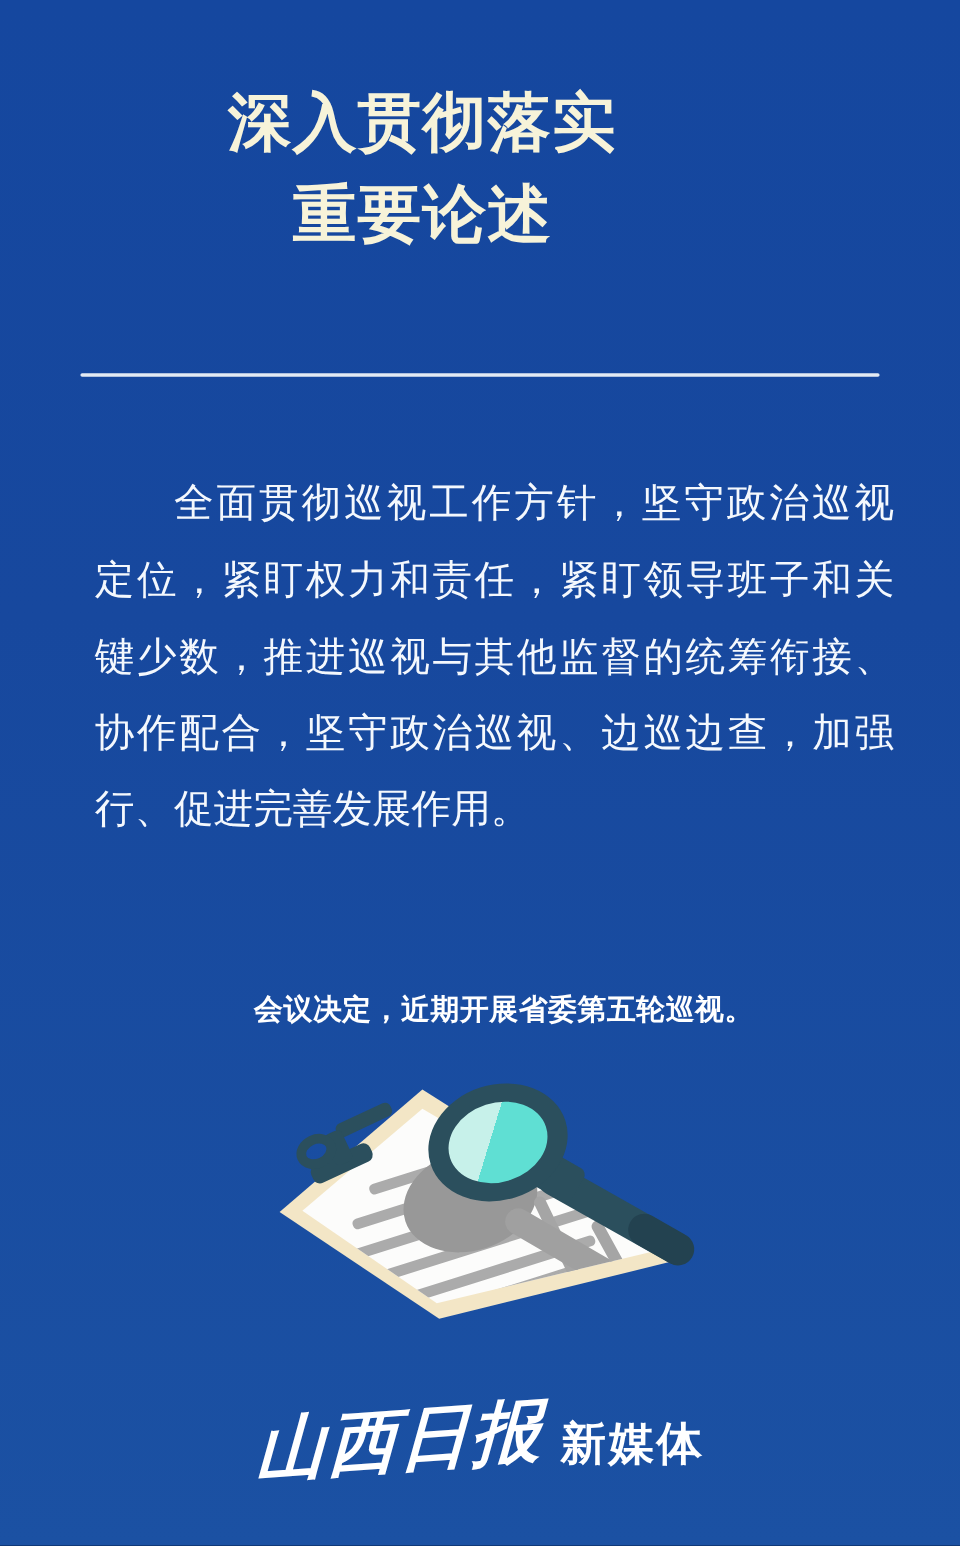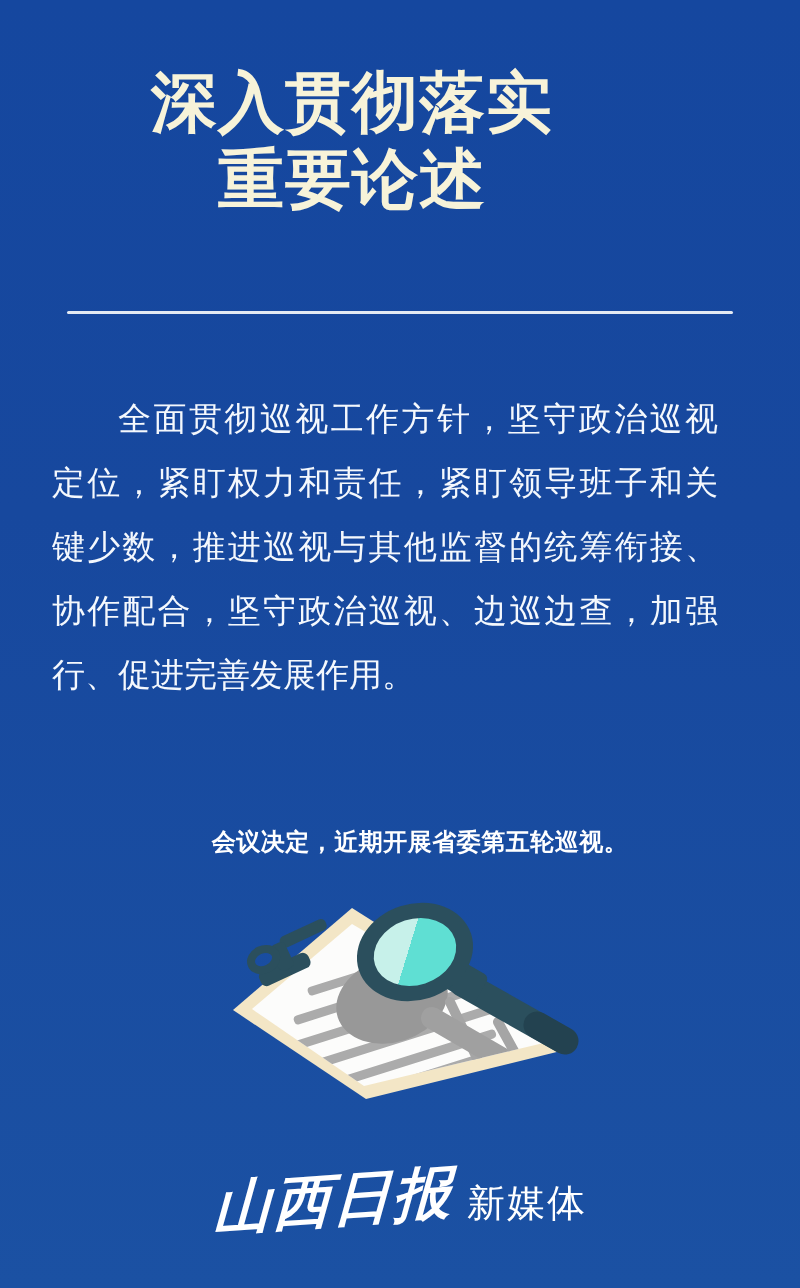"深入贯彻落实" .title-block { font-size: 66px -> 53px }
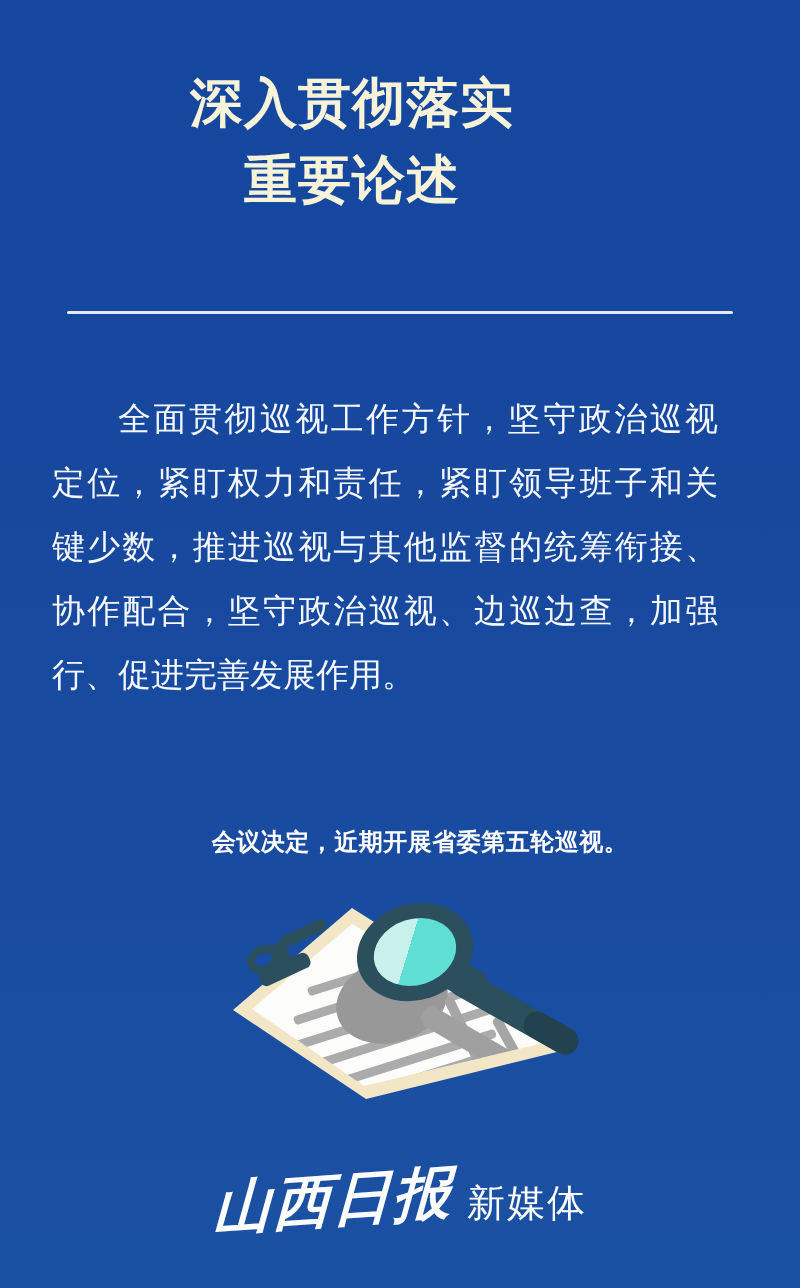"全面贯彻巡视工作方针，坚守政治巡视" .body-block { left: 52px -> 79px }
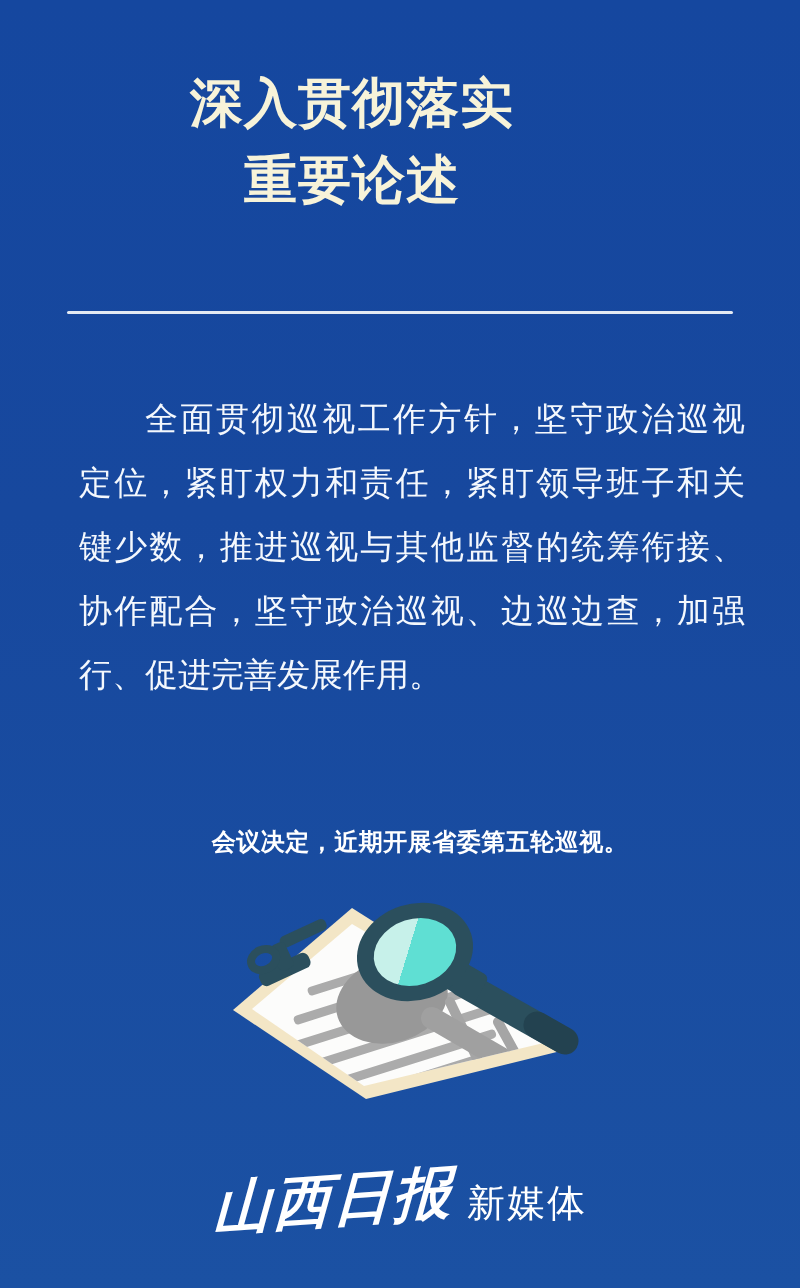"新媒体" .brand-suffix { font-weight: normal -> bold }
